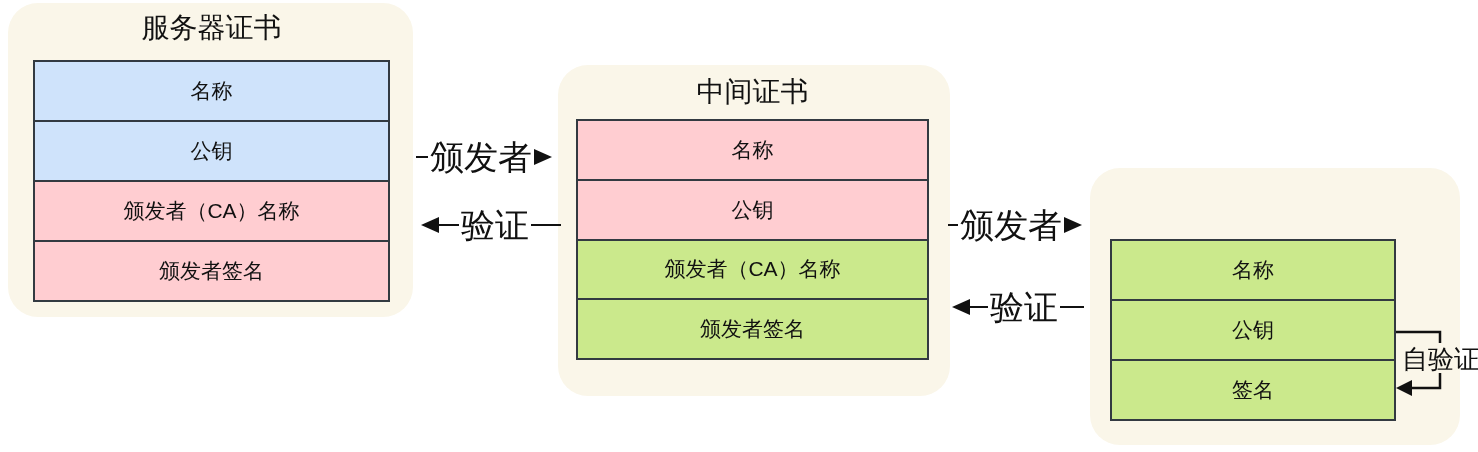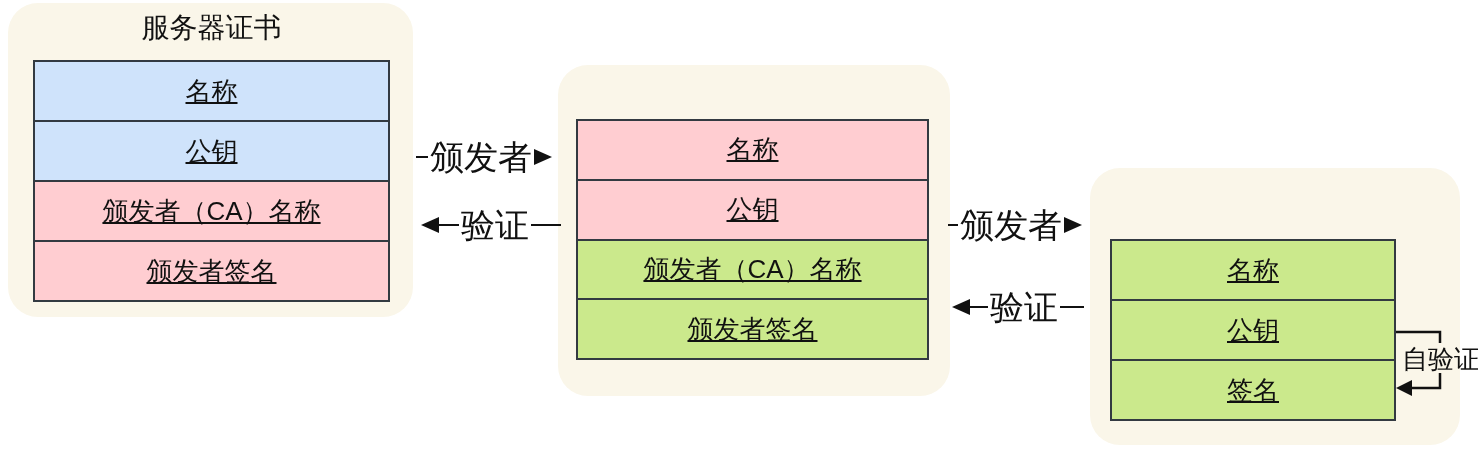"名称" .row { font-size: 26px -> 21px; text-decoration: underline -> none }
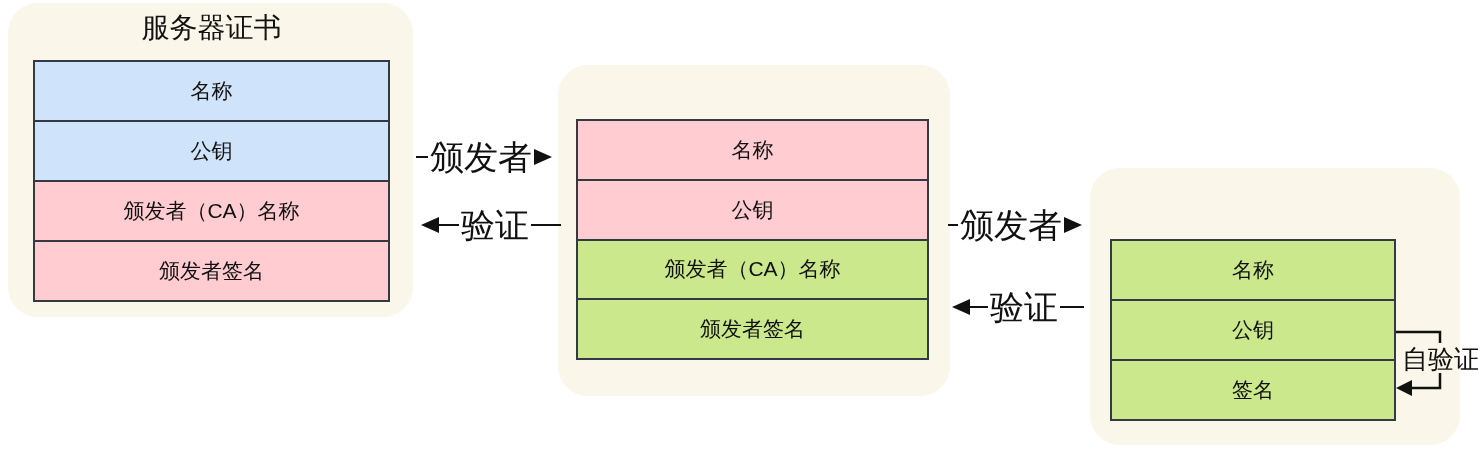"中间证书" div.card-title { html: none -> <div>中间证书</div> }
